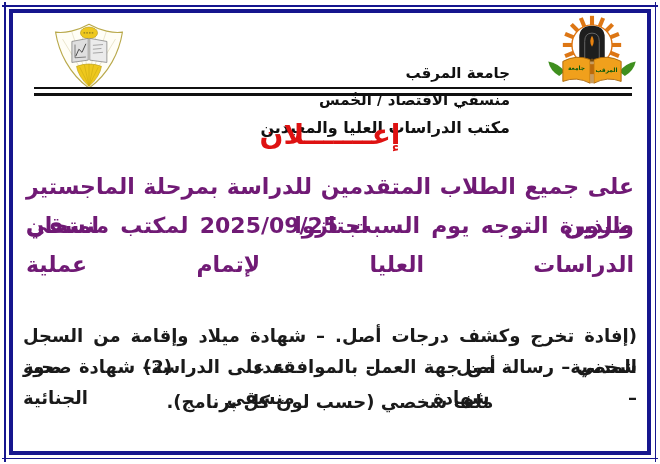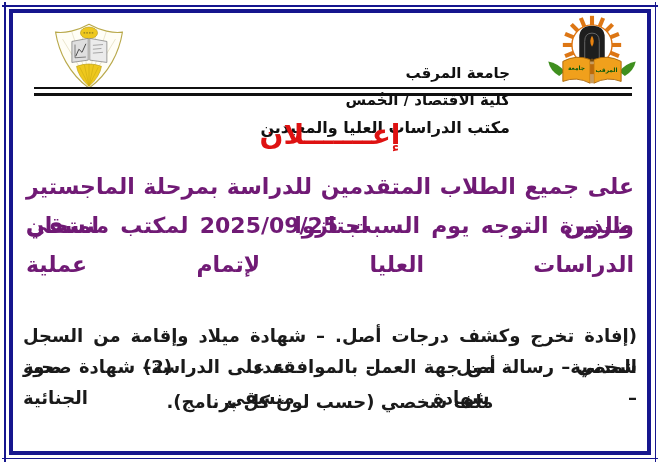"كلية الاقتصاد / الخُمس" div.h2 { text: كلية -> منسقي }
